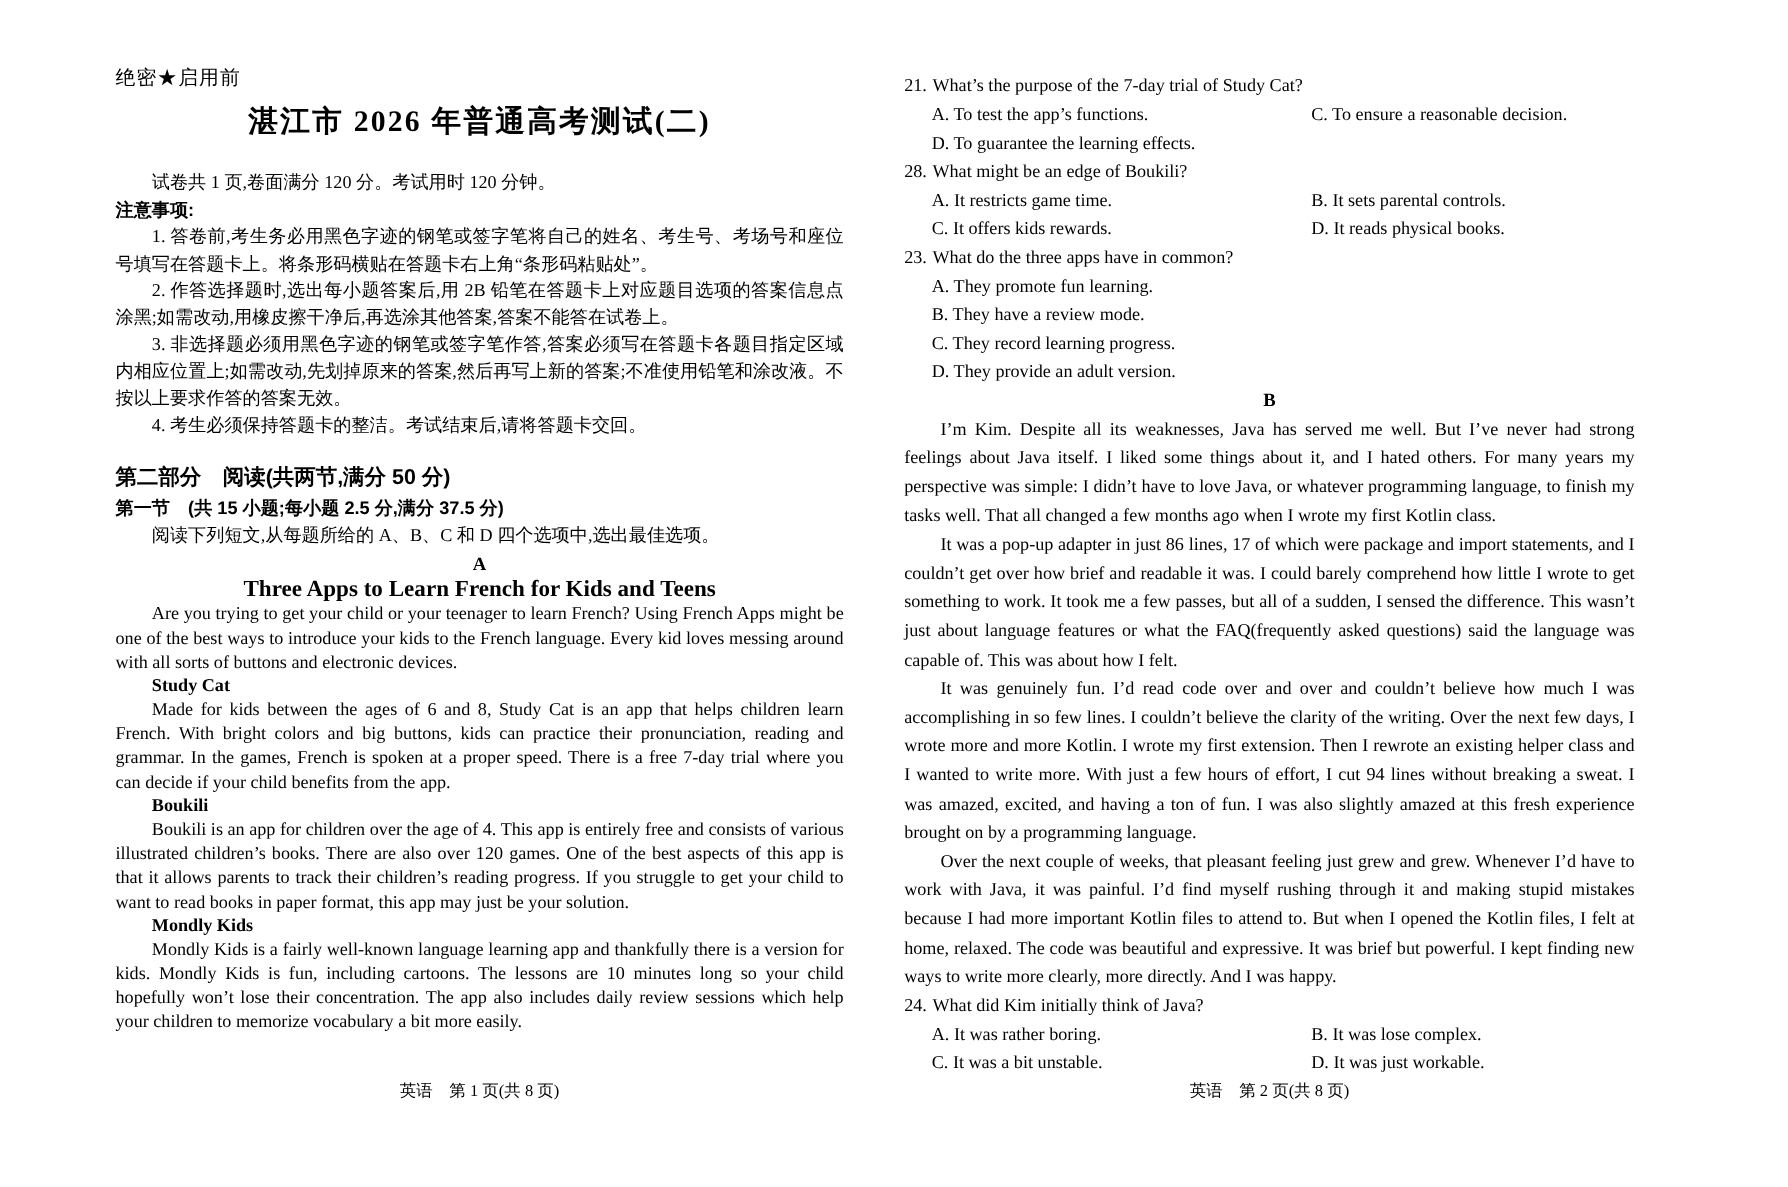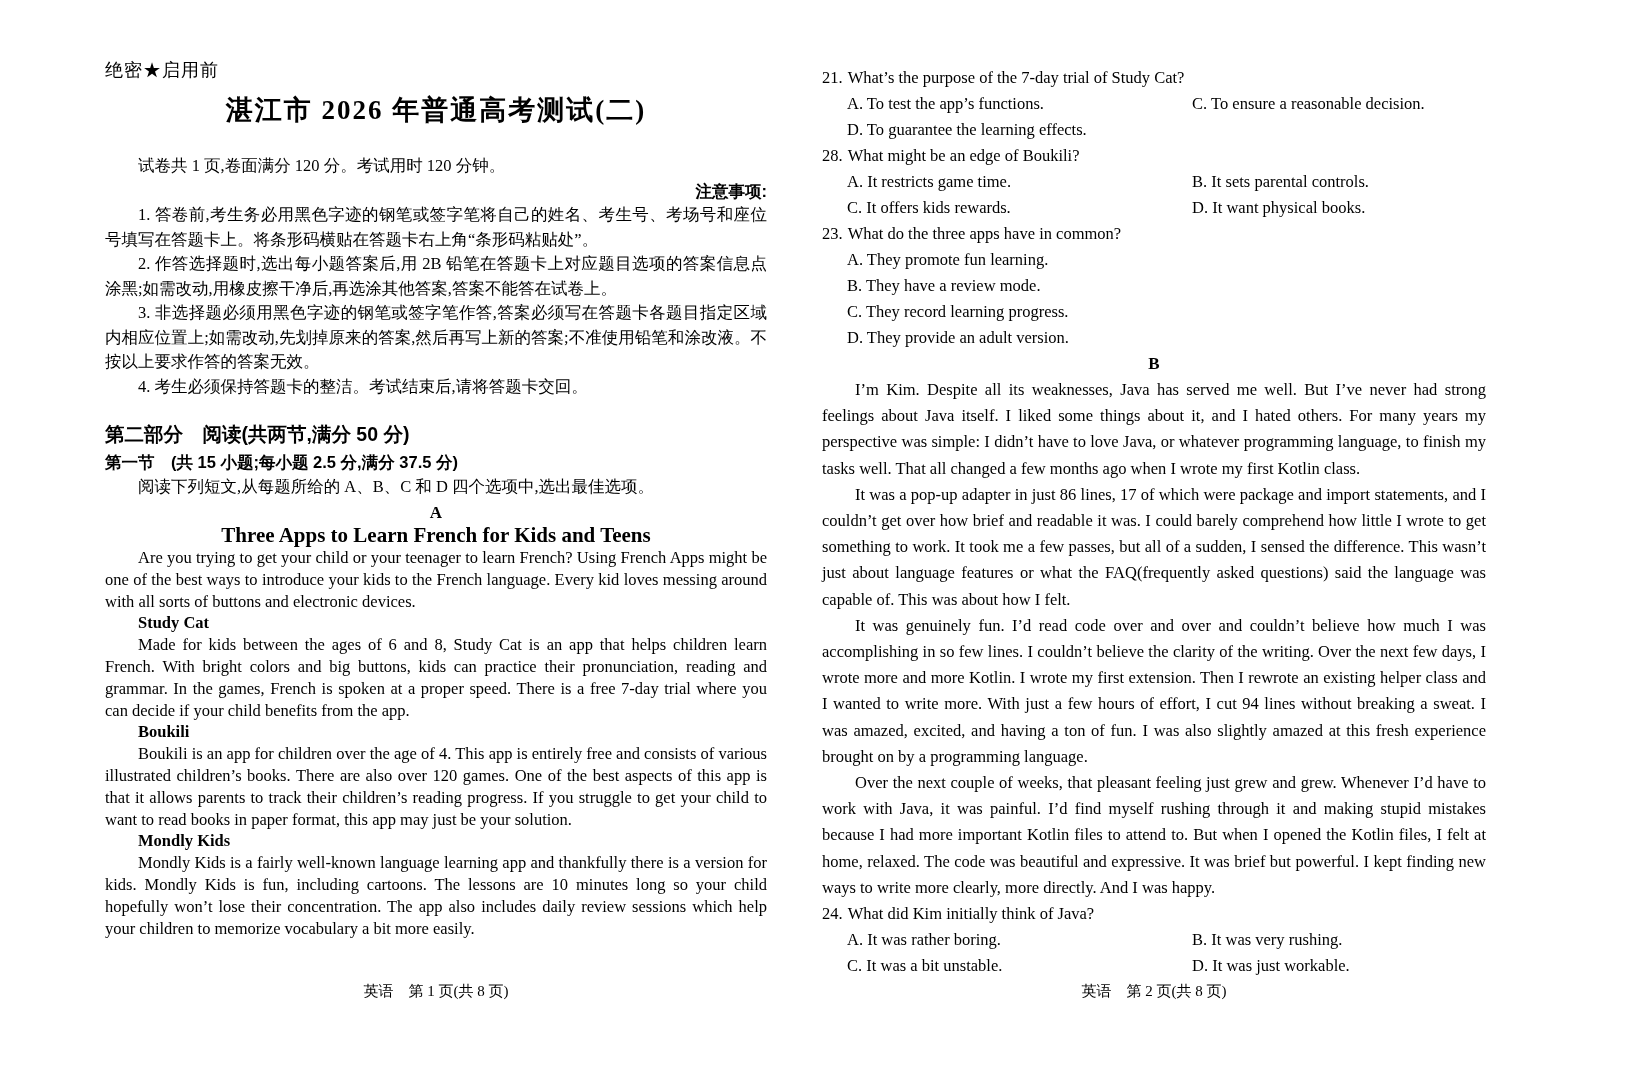"注意事项:" .notes-heading { text-align: right -> none }
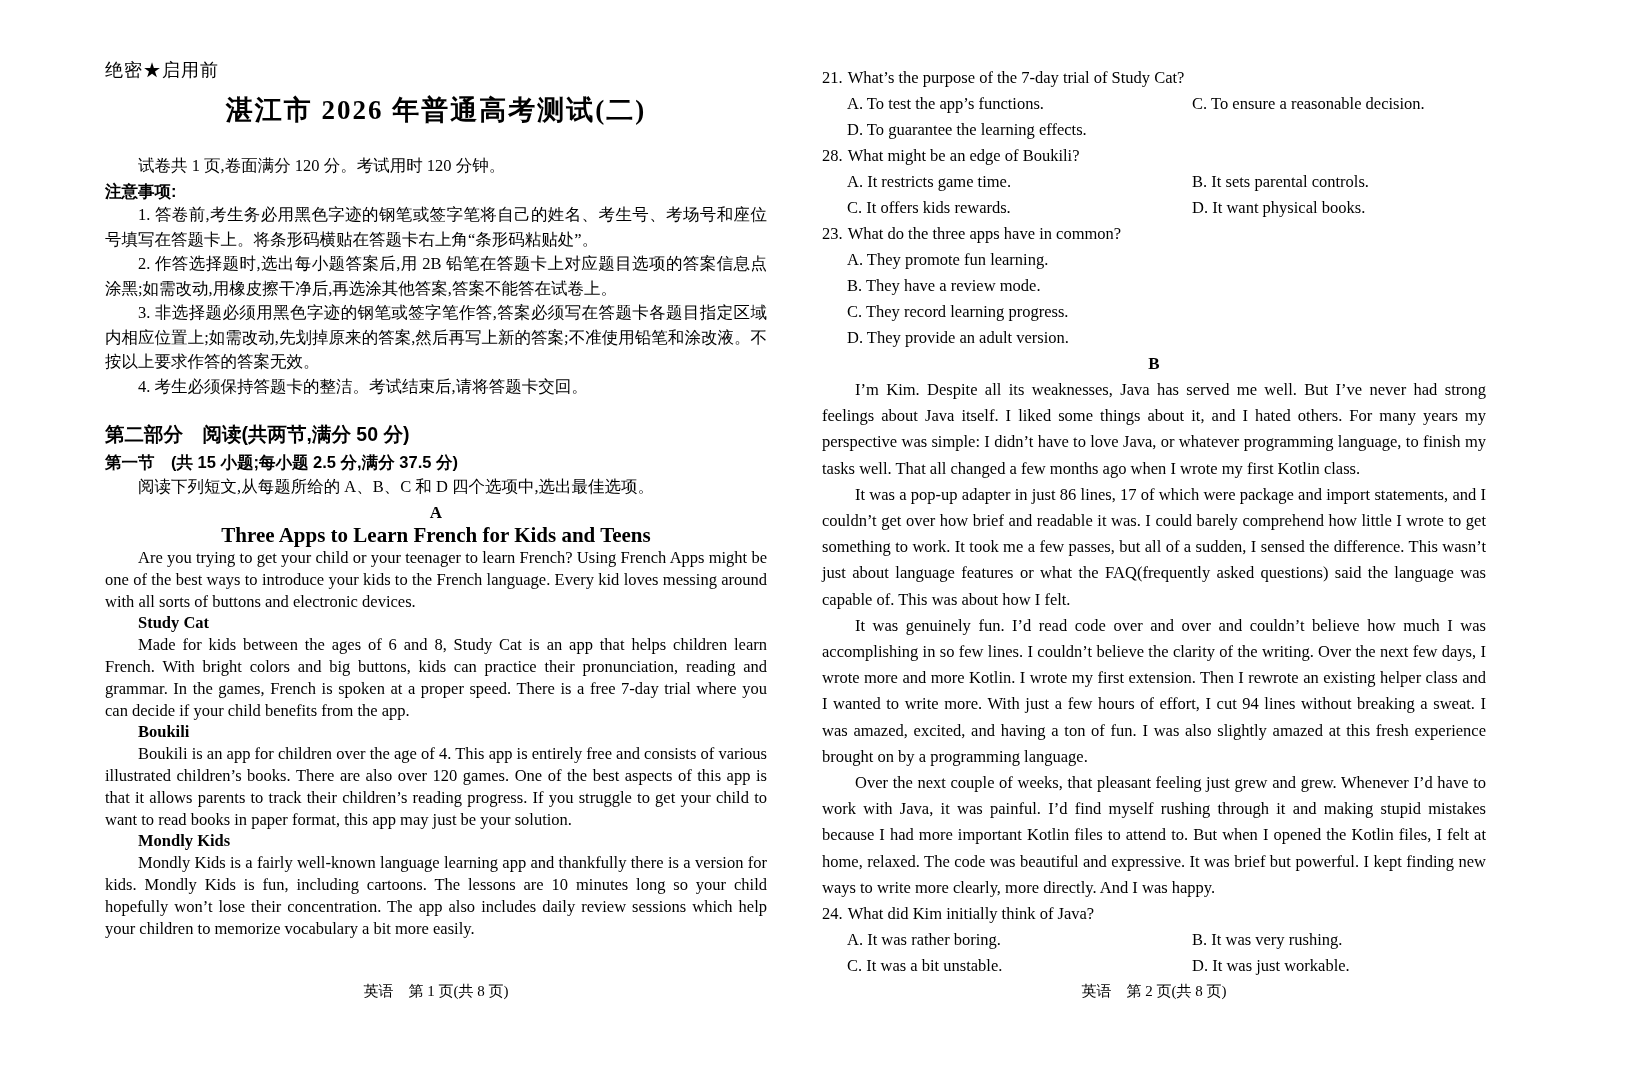"D. It want physical books." div.opt { text: want -> reads }
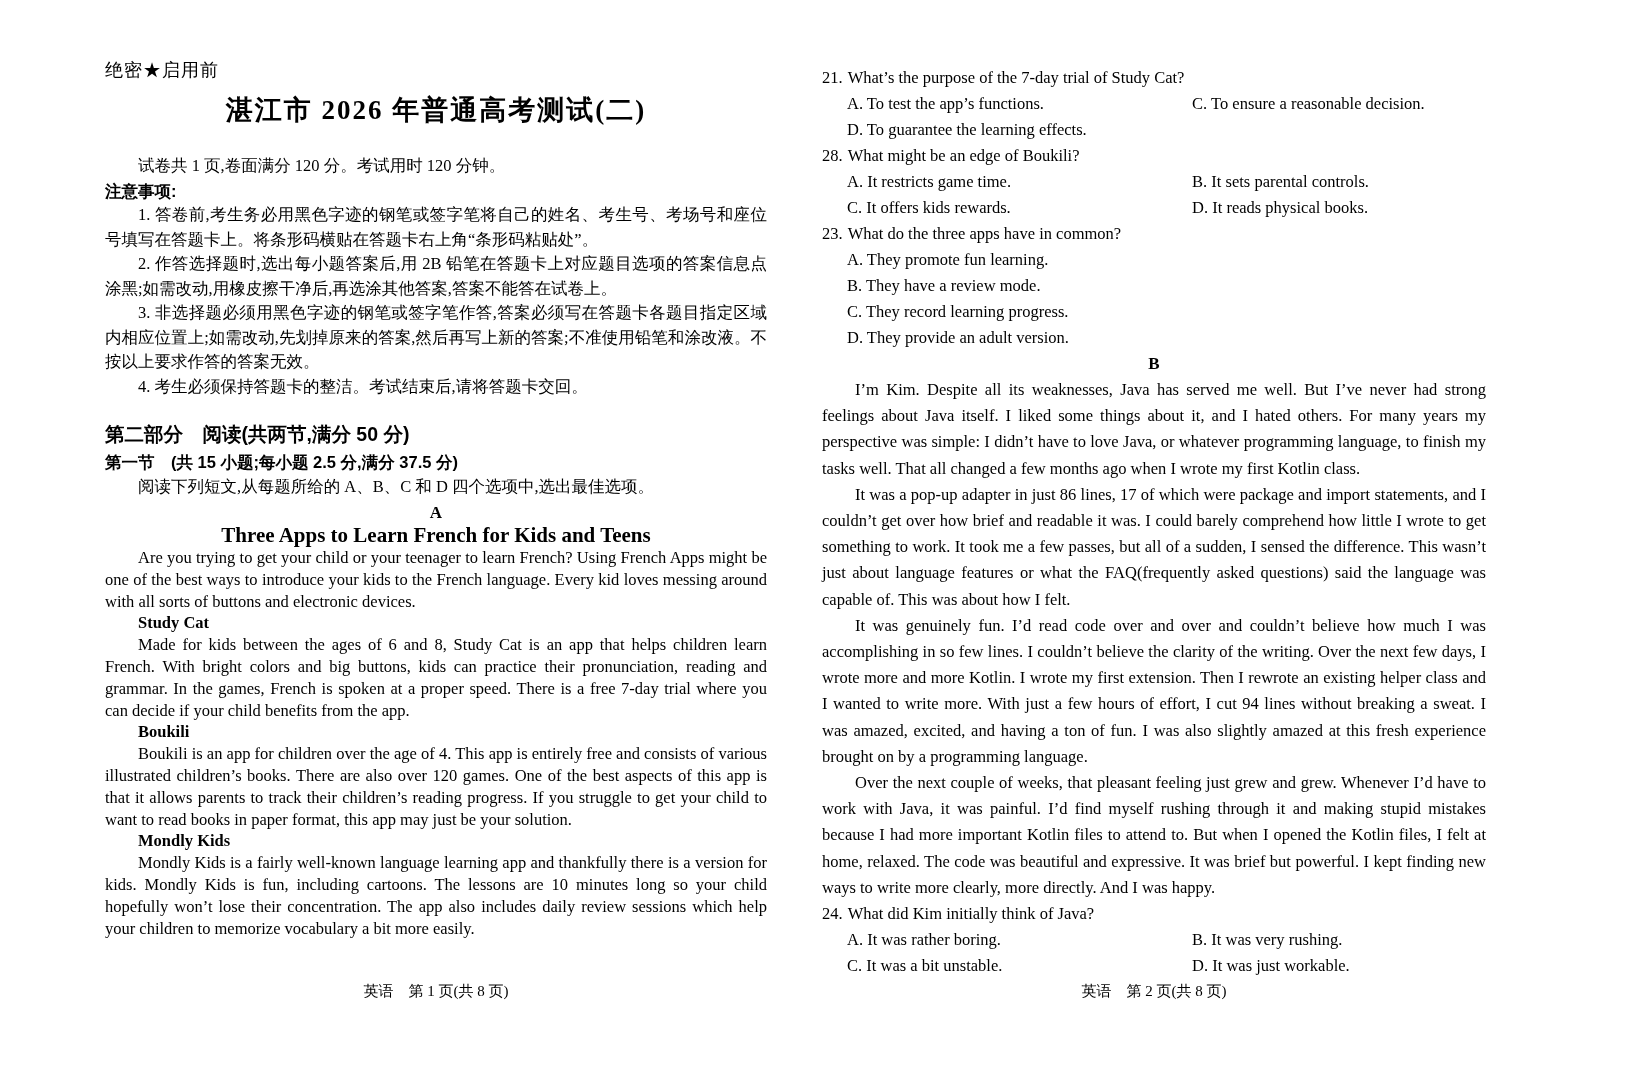"B. It was very rushing." div.opt { text: very rushing -> lose complex }
